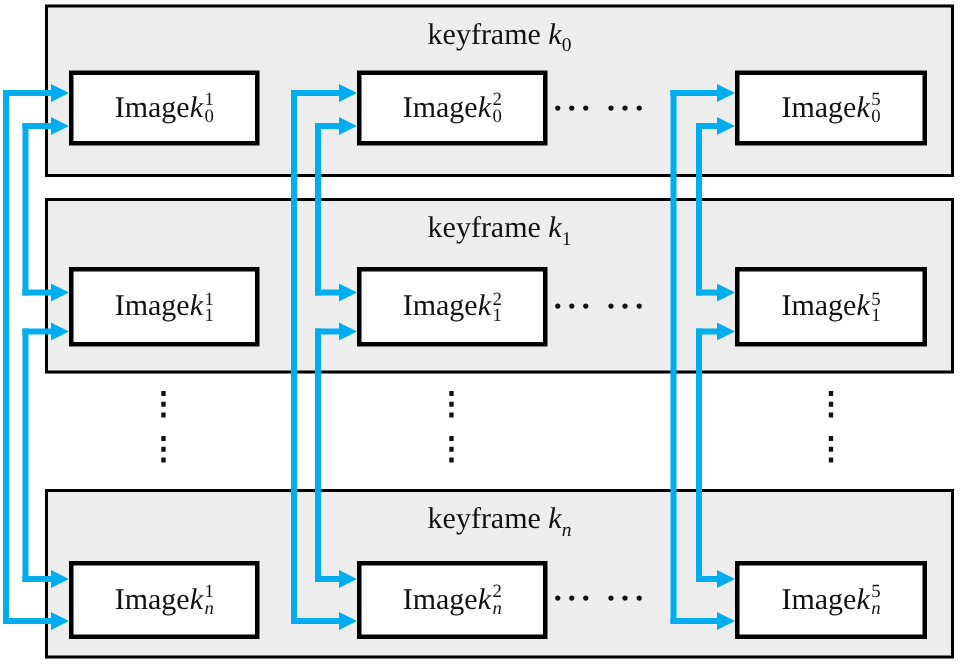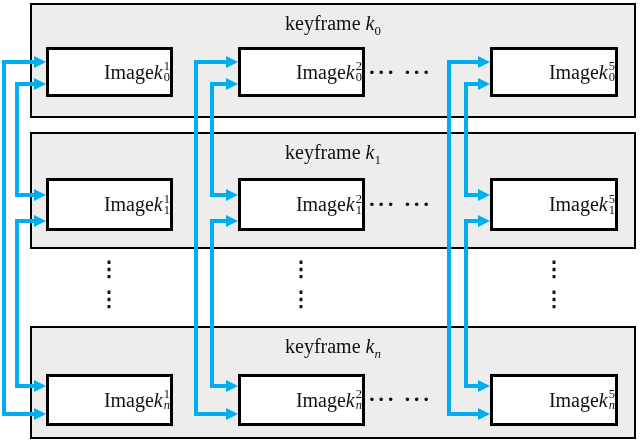"Image" .imgbox { justify-content: flex-end -> center }
